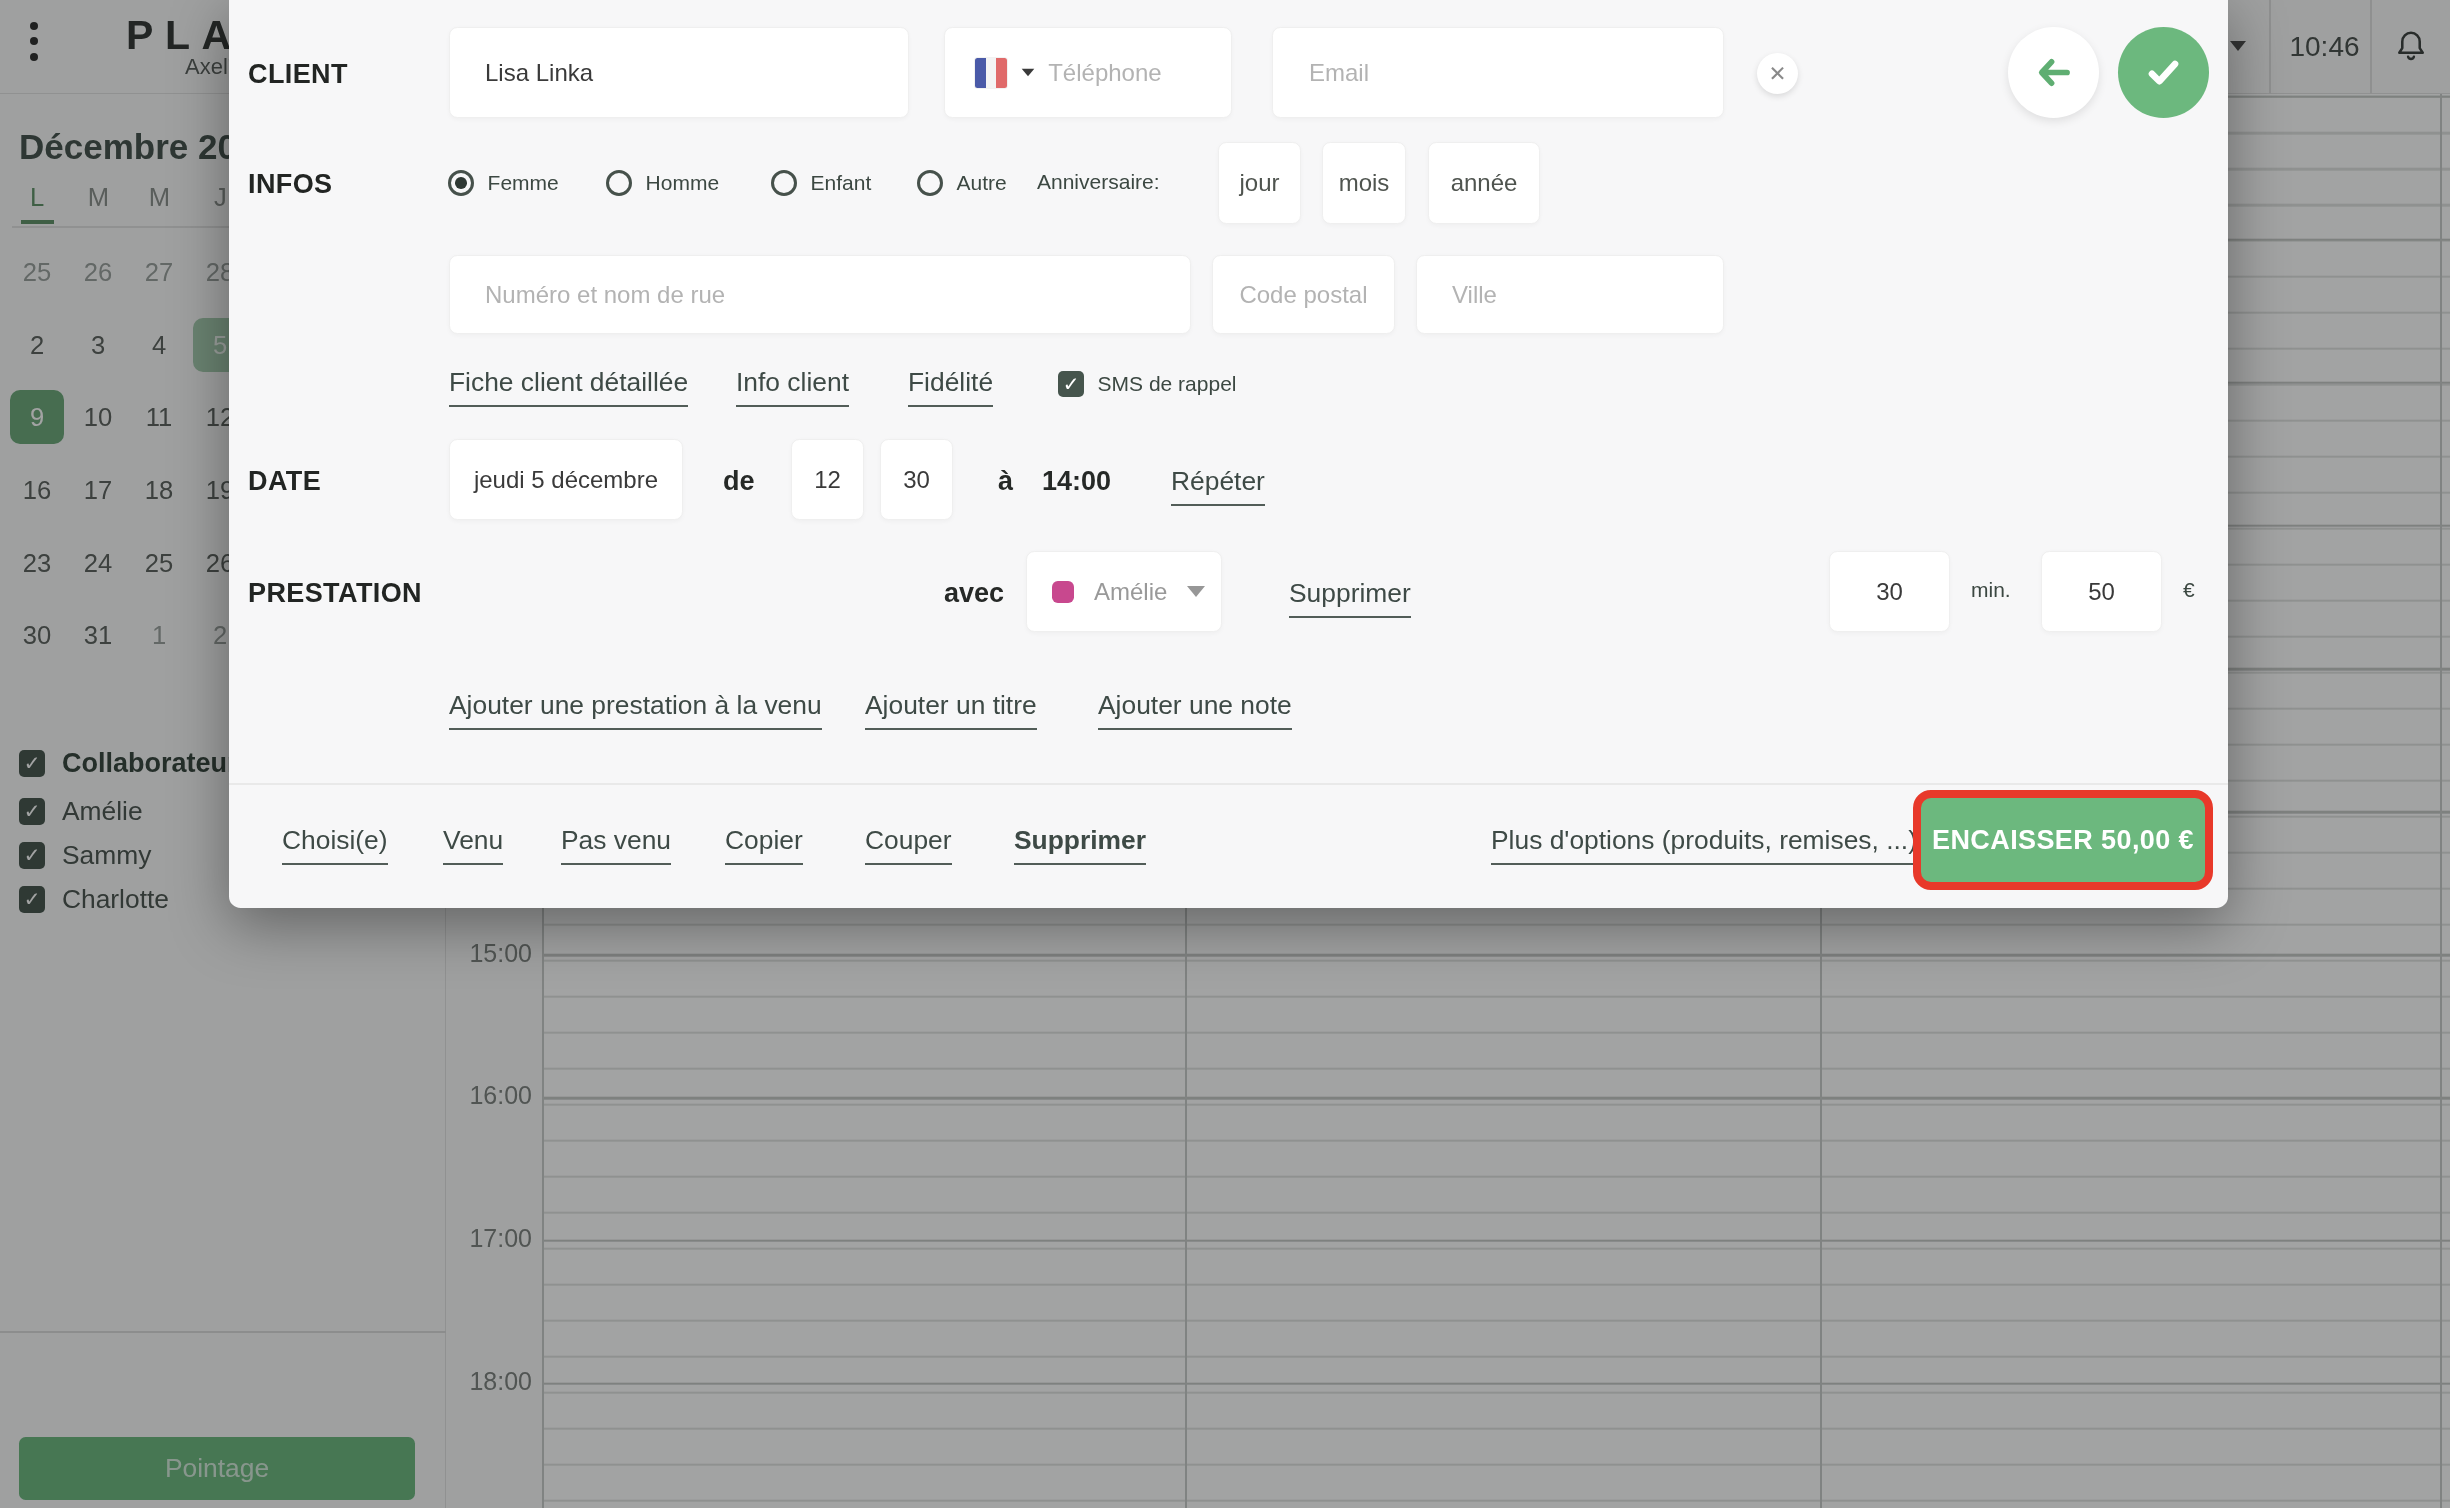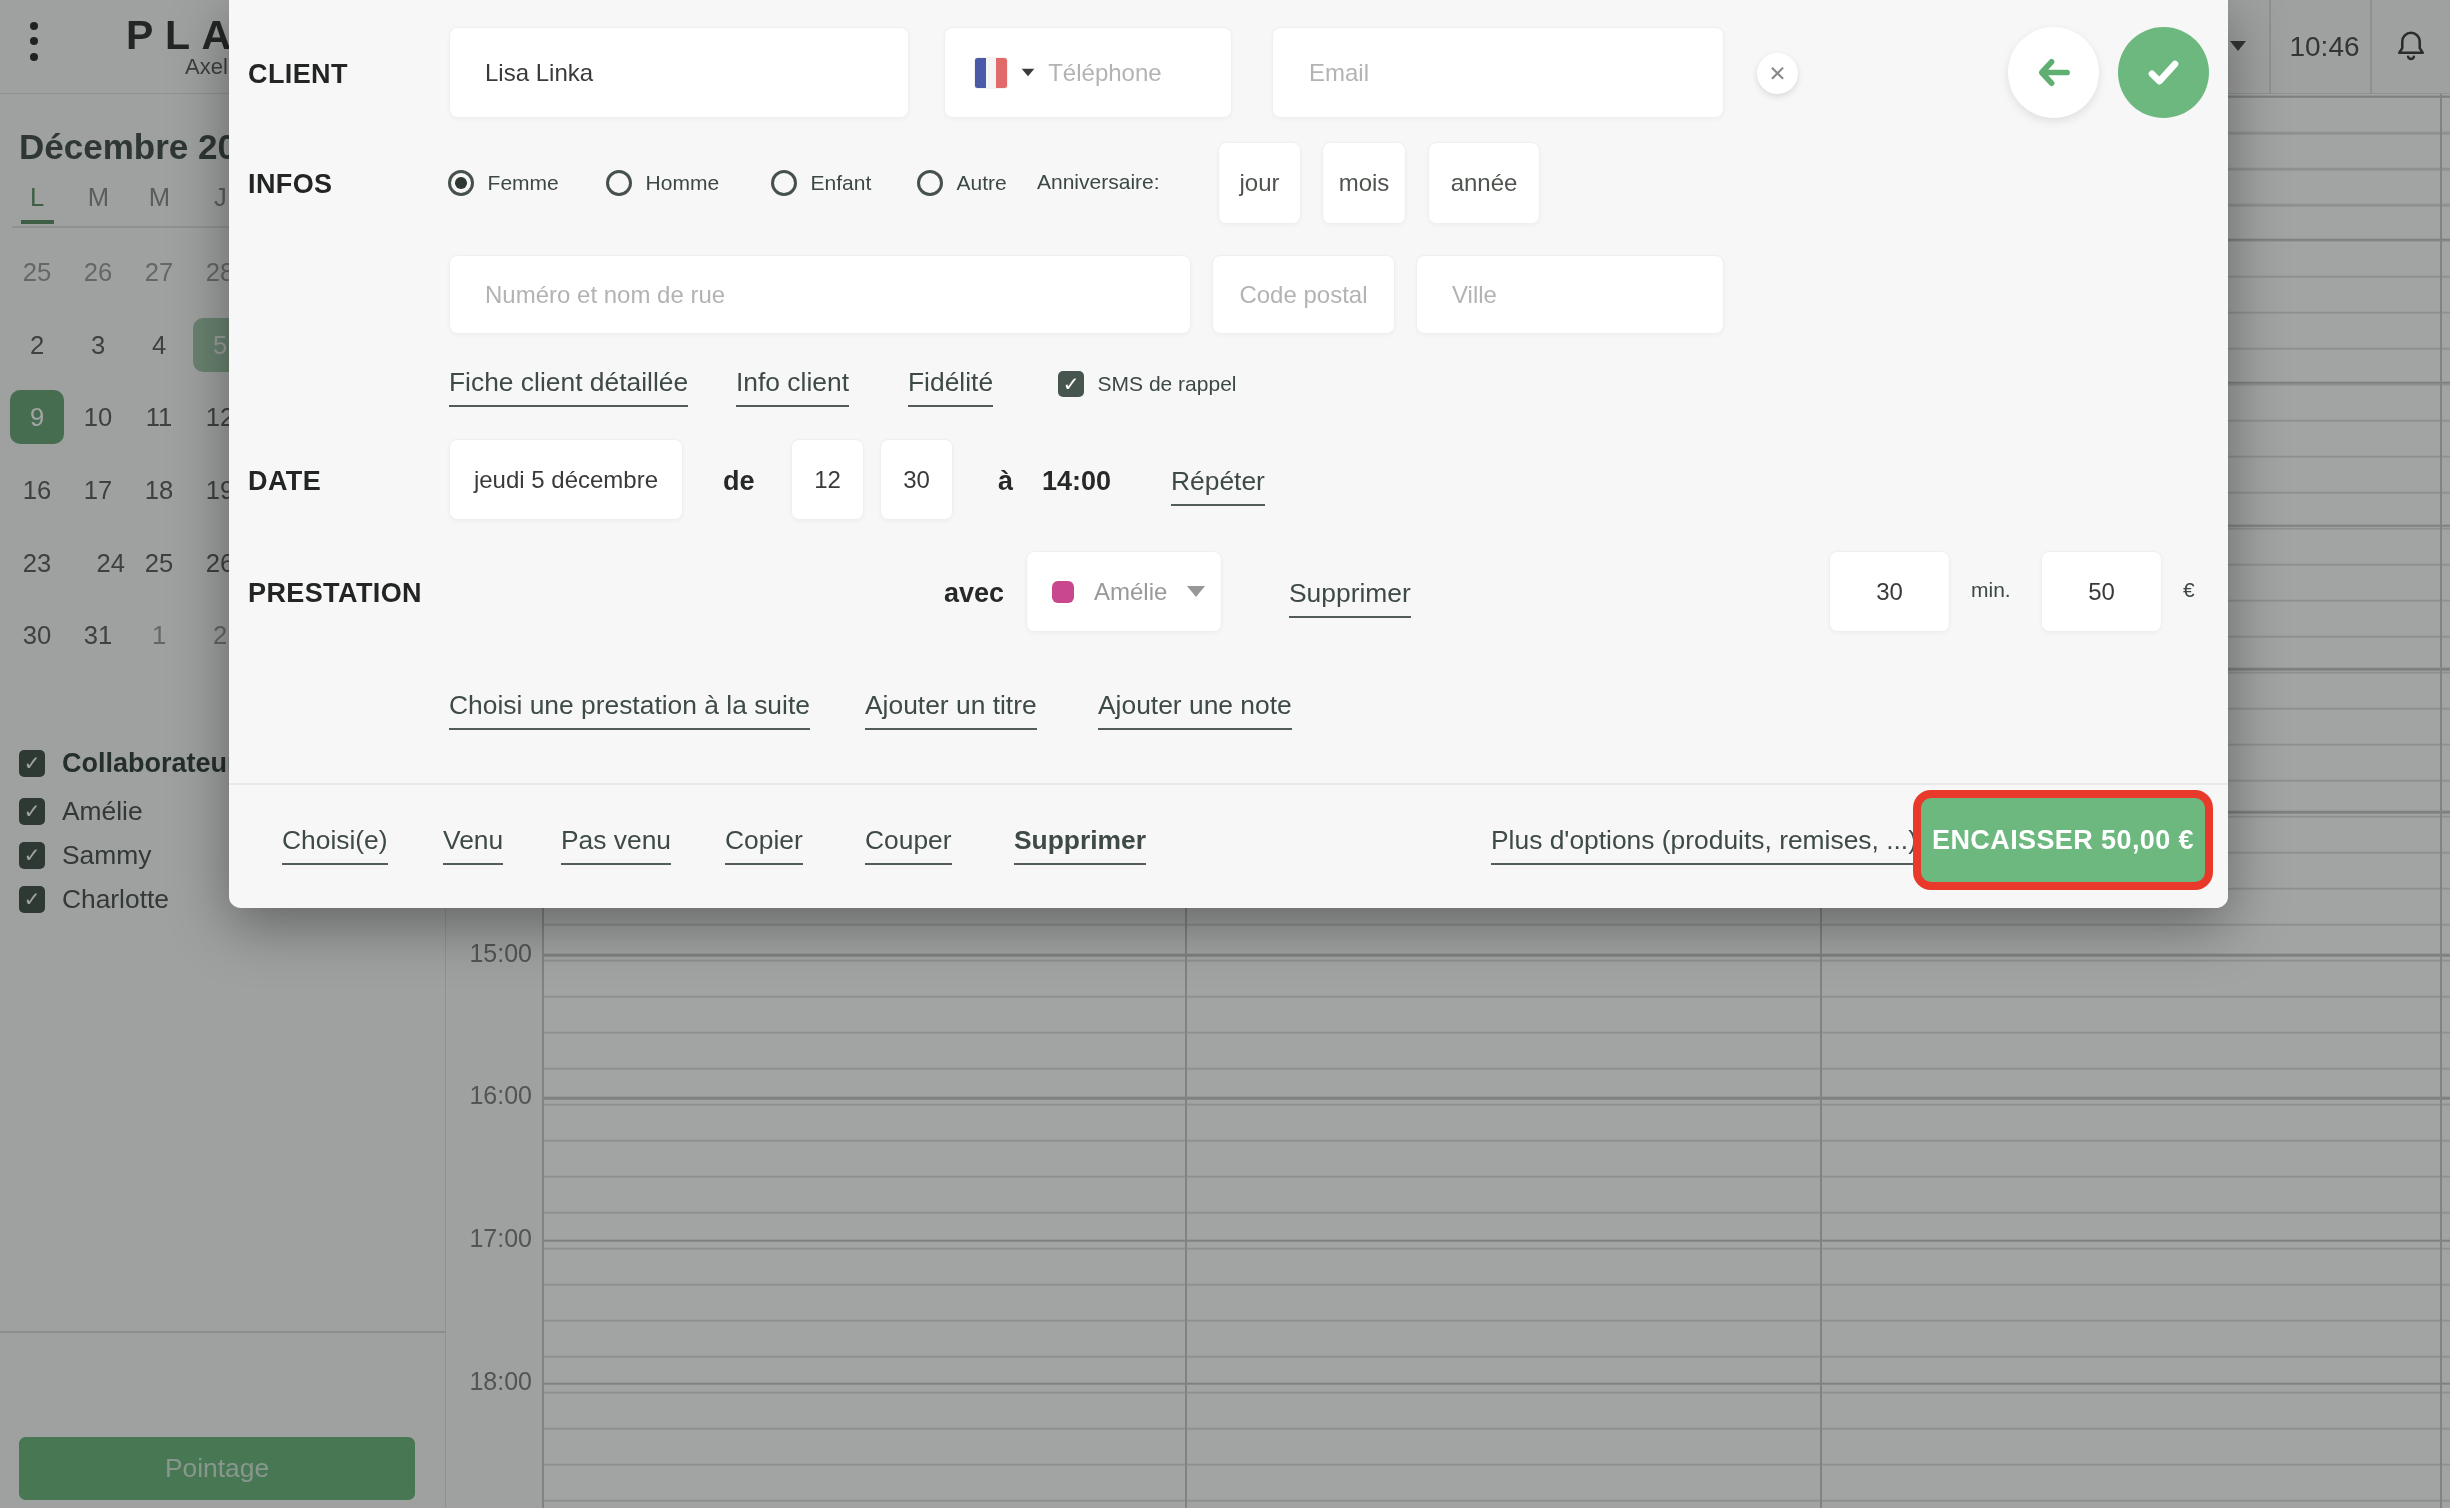"24" div.cal-cell { text-align: right -> none }
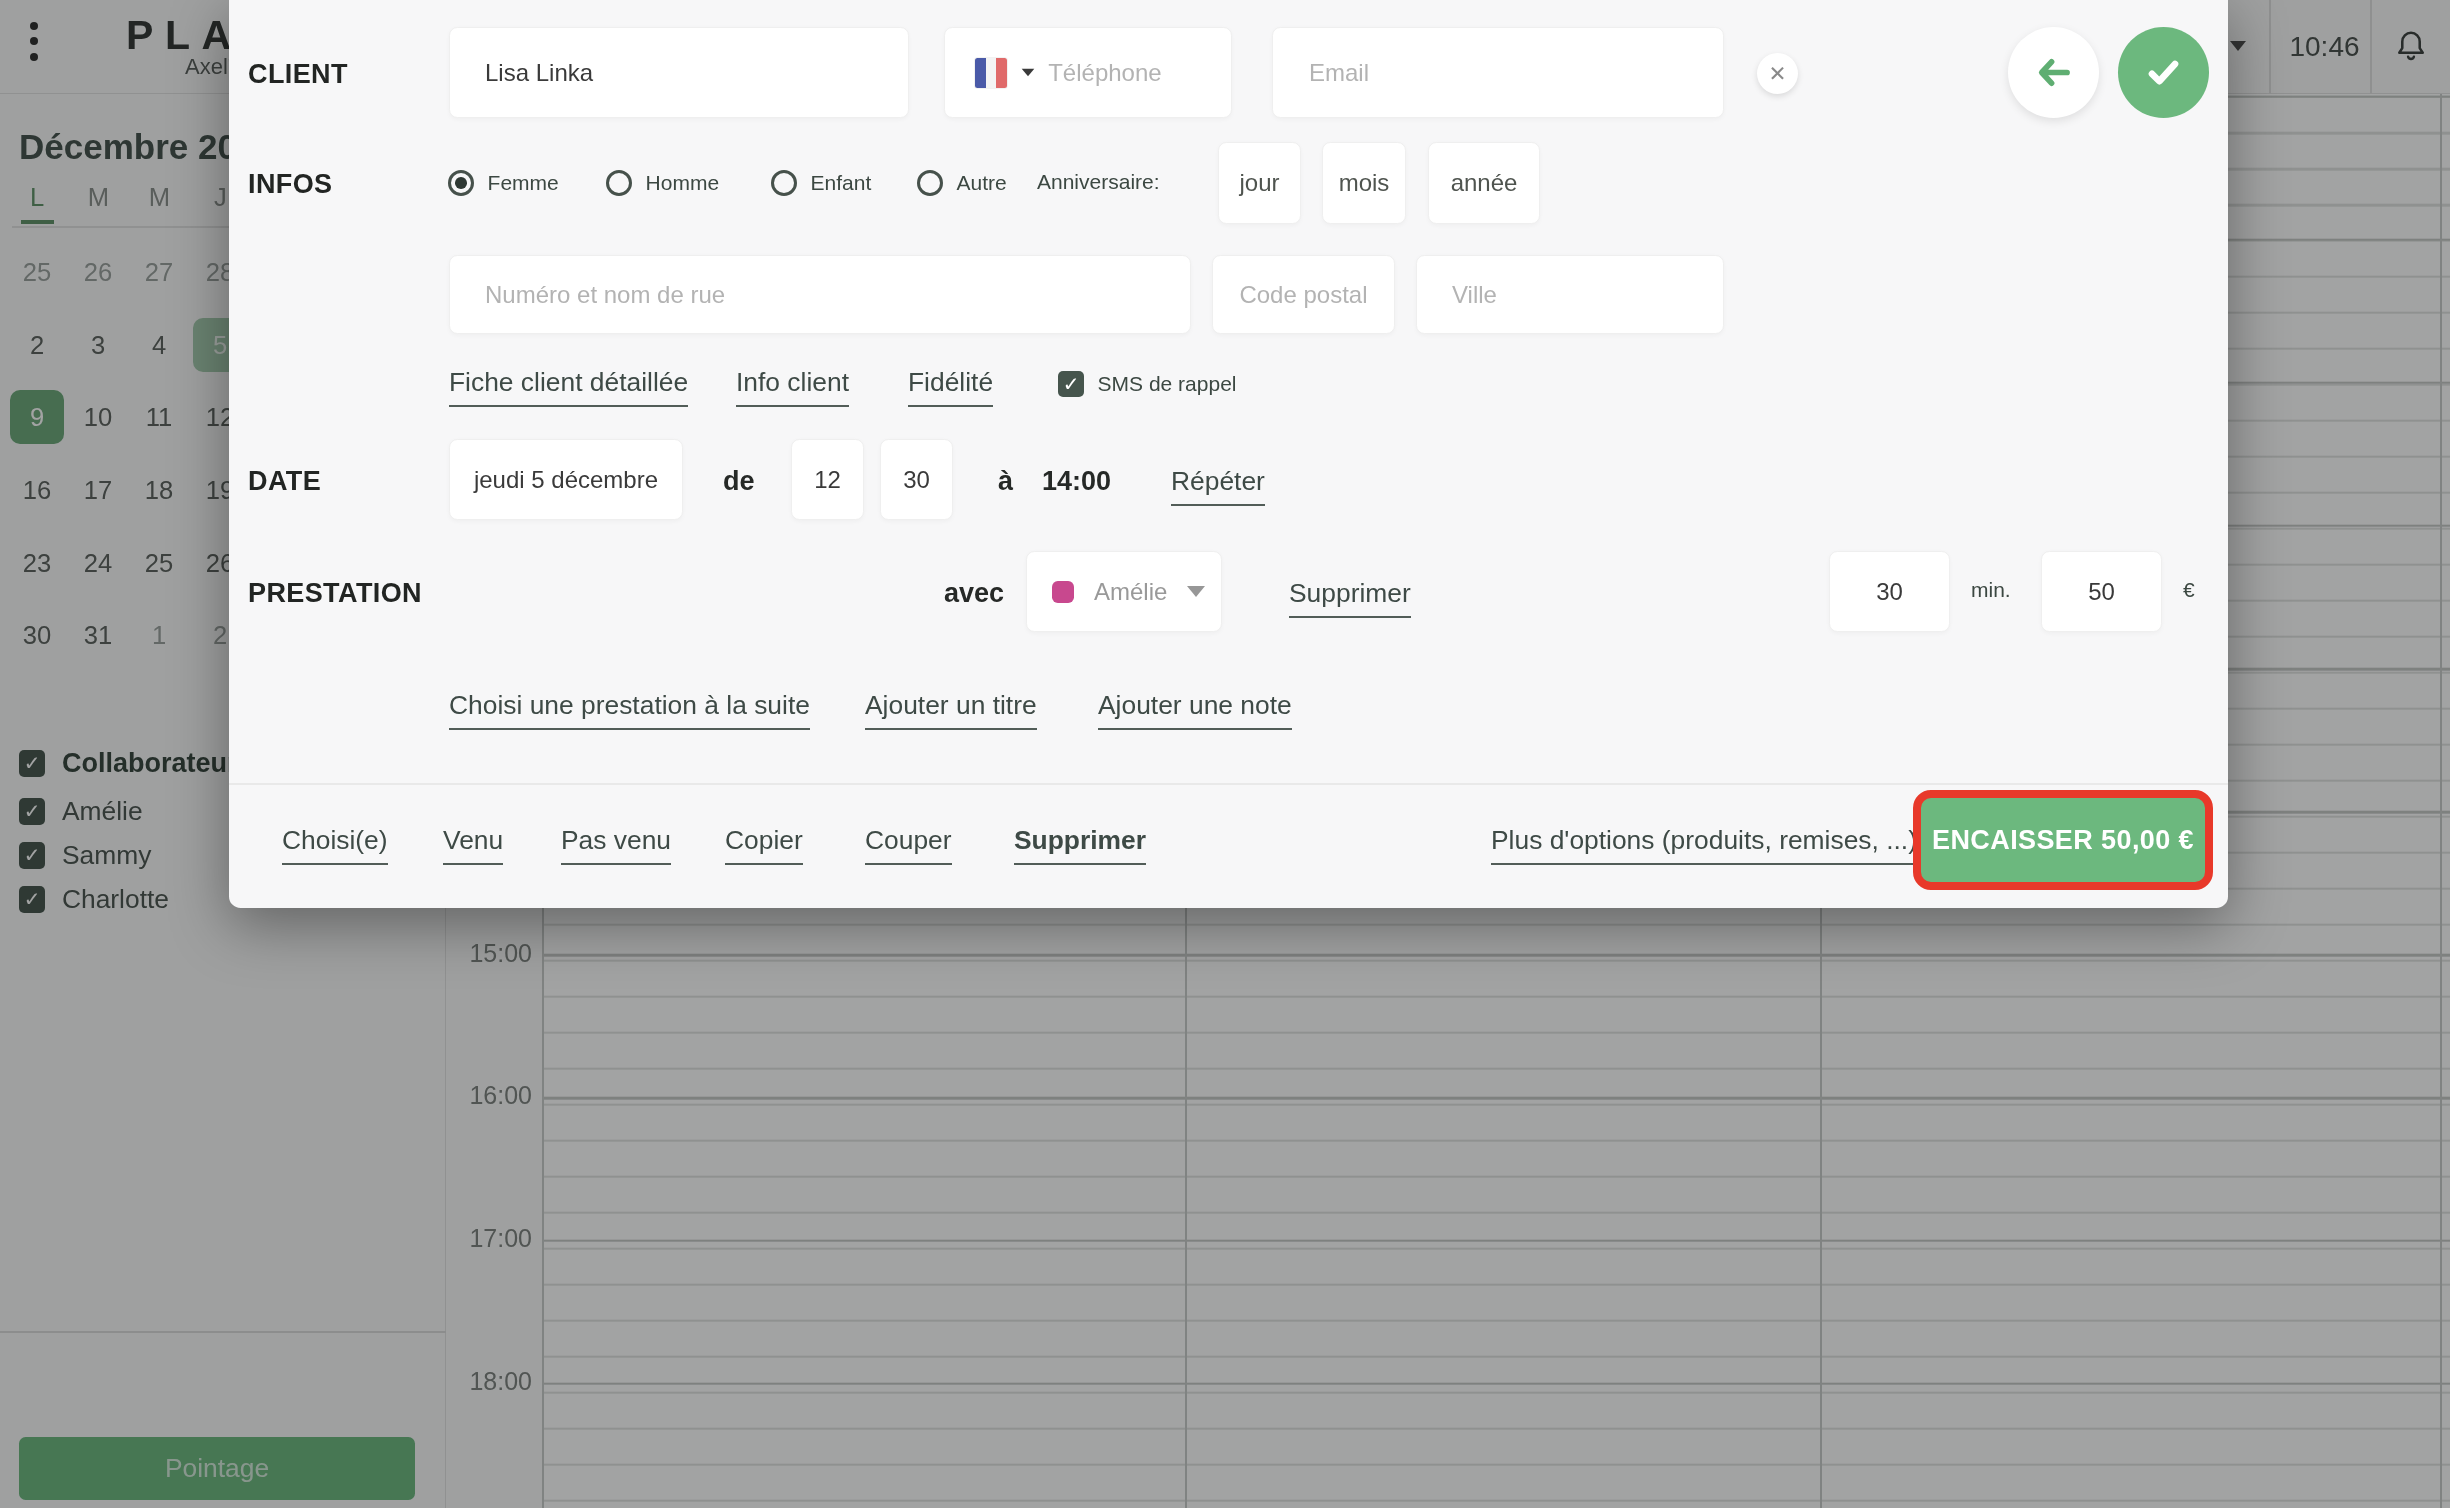"Choisi une prestation à la" div.ulink { text: Choisi une prestation à la suite -> Ajouter une prestation à la venu }
